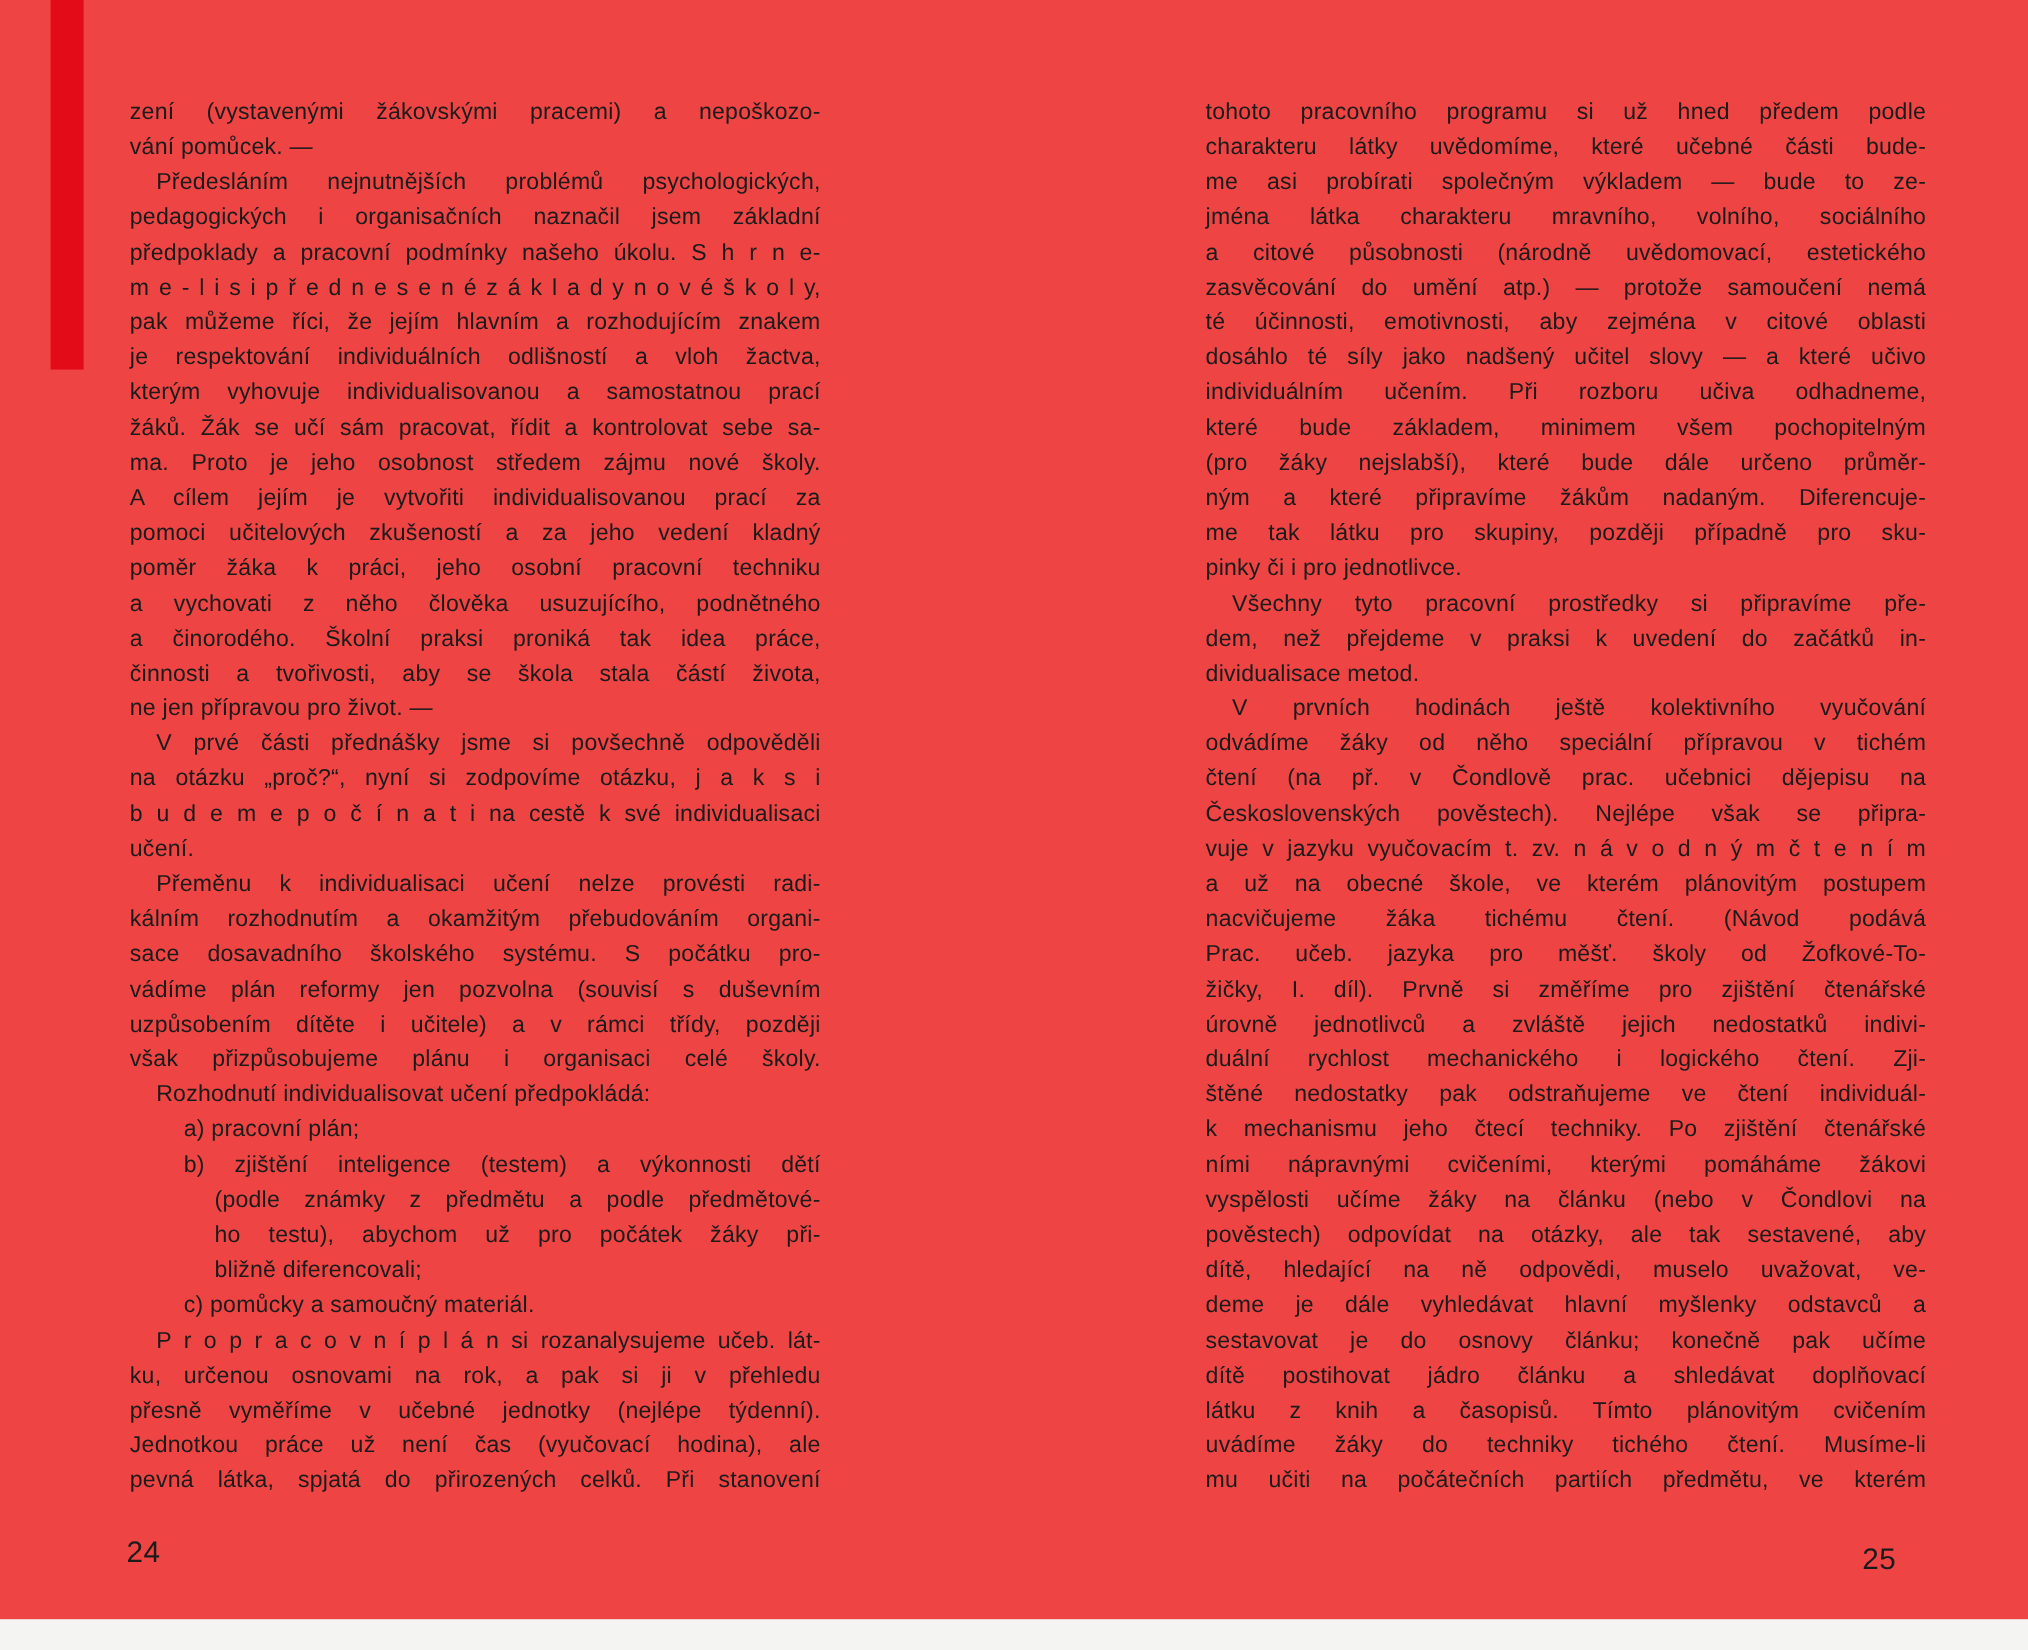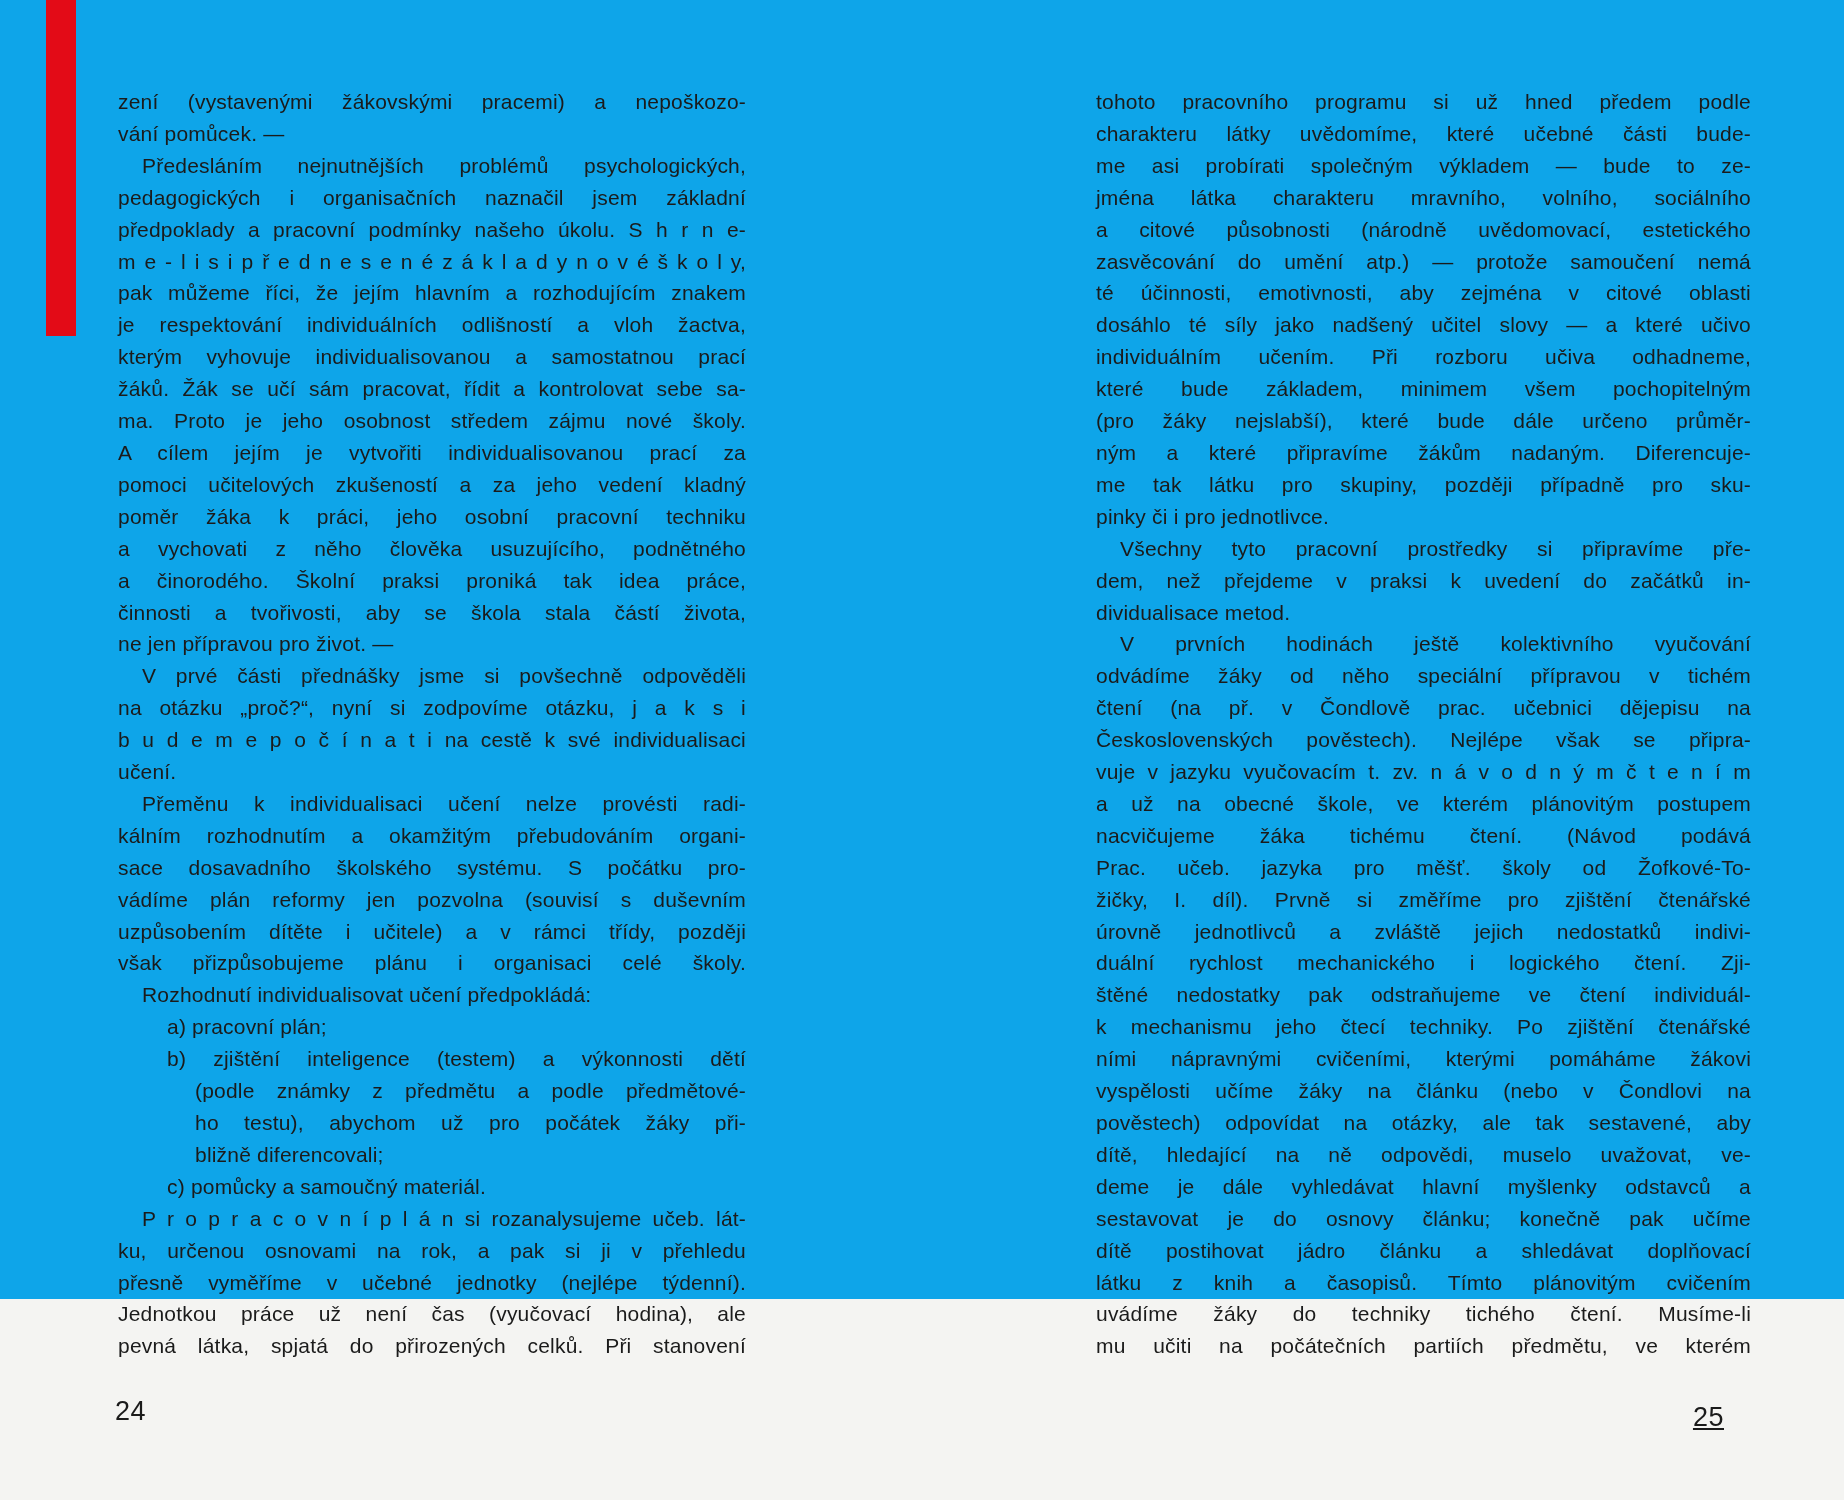"zení (vystavenými žákovskými pracemi) a" .scan { background: #0ea5e9 -> #ef4444; height: 1299px -> 1472px }
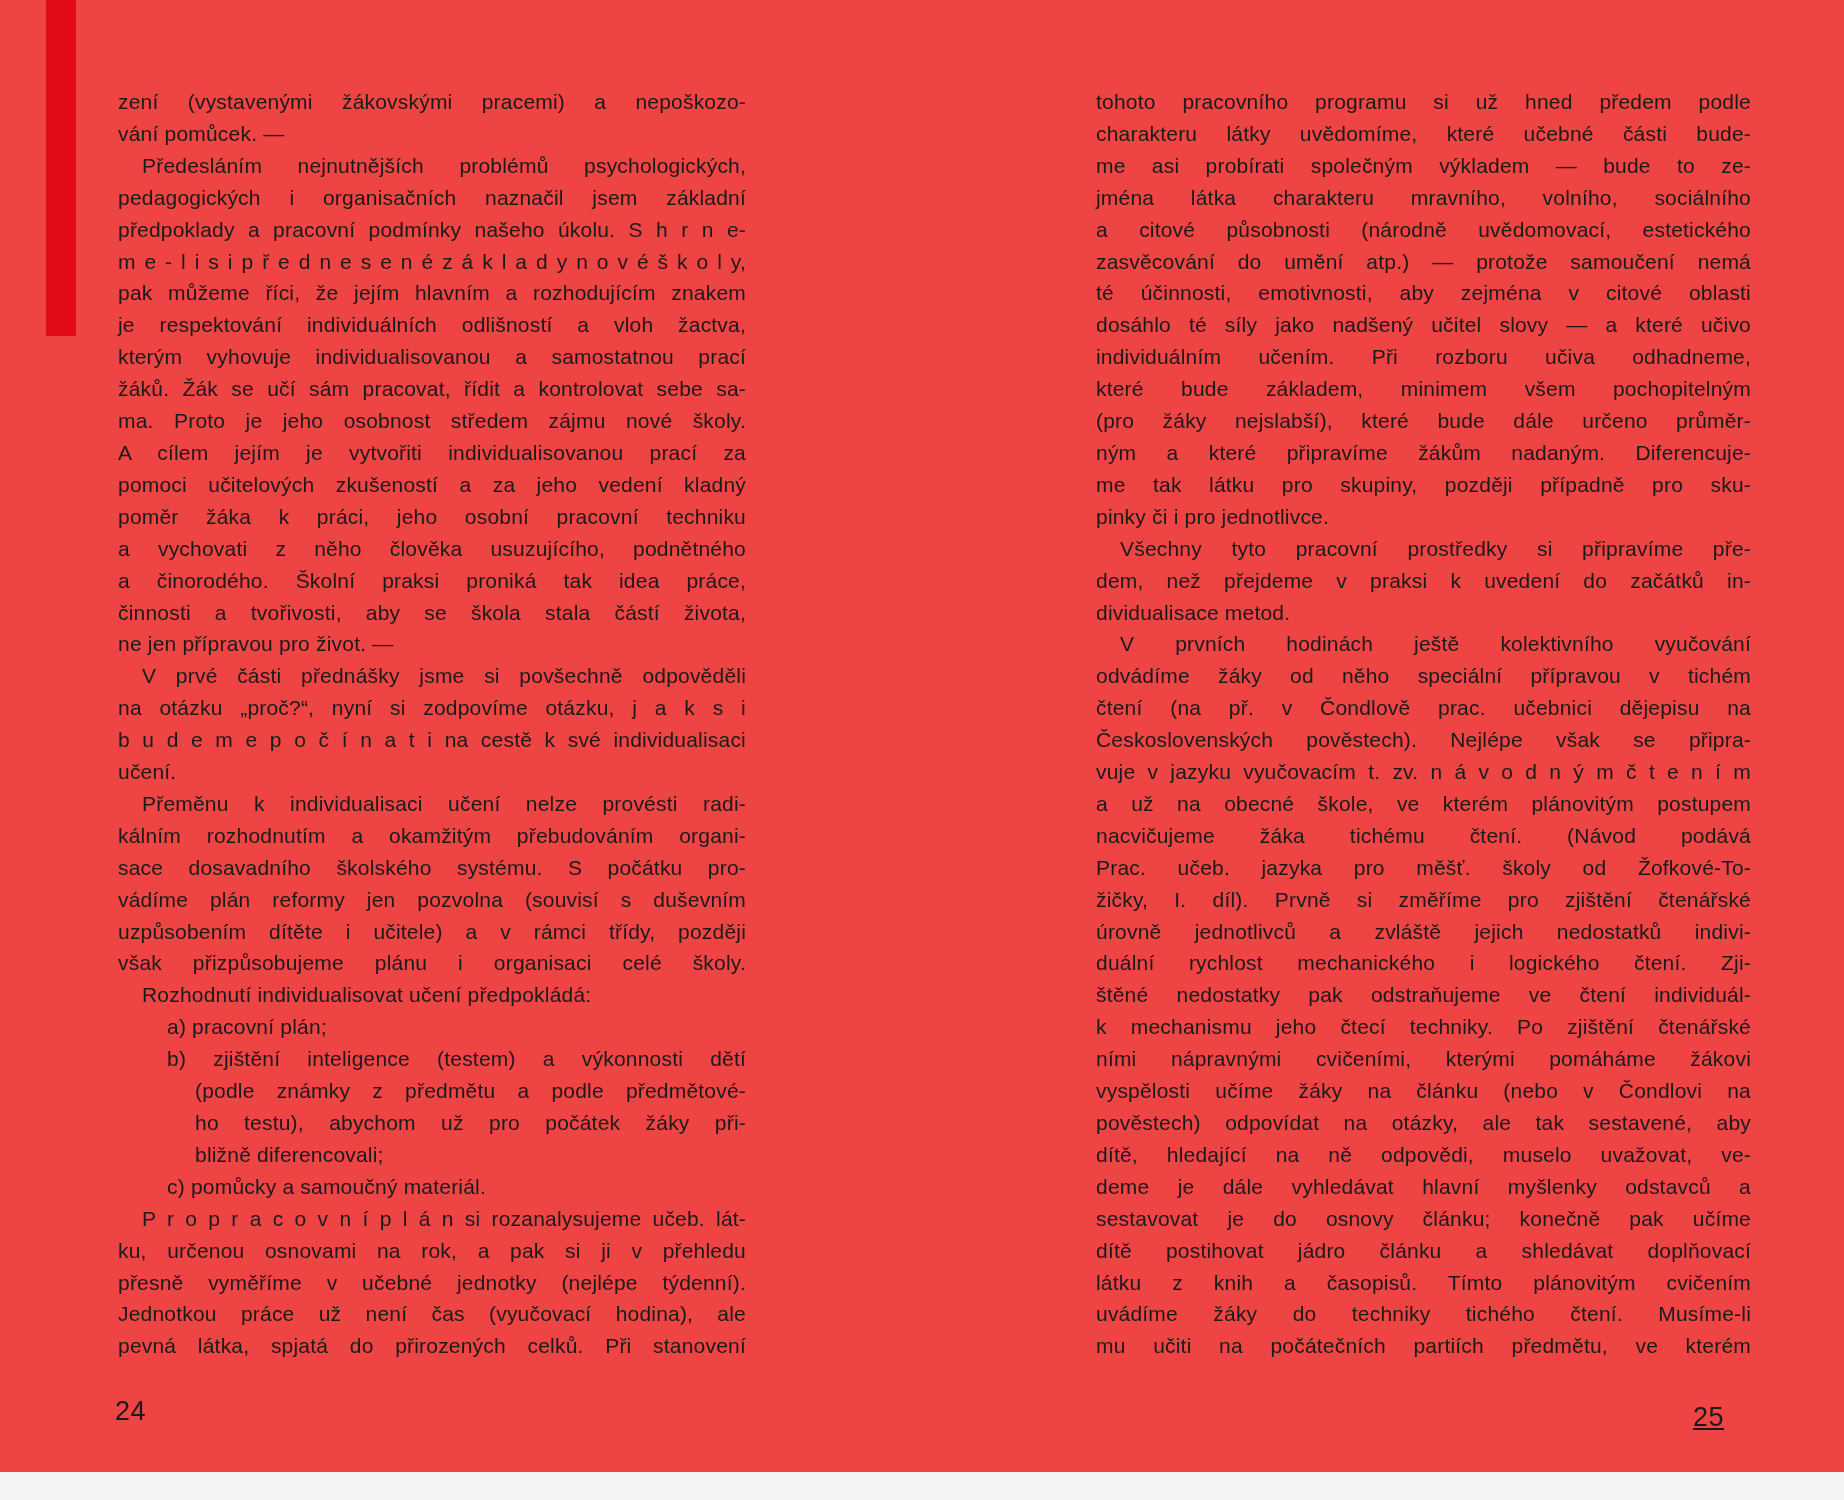"25" .pagenum.right { text-decoration: underline -> none }
